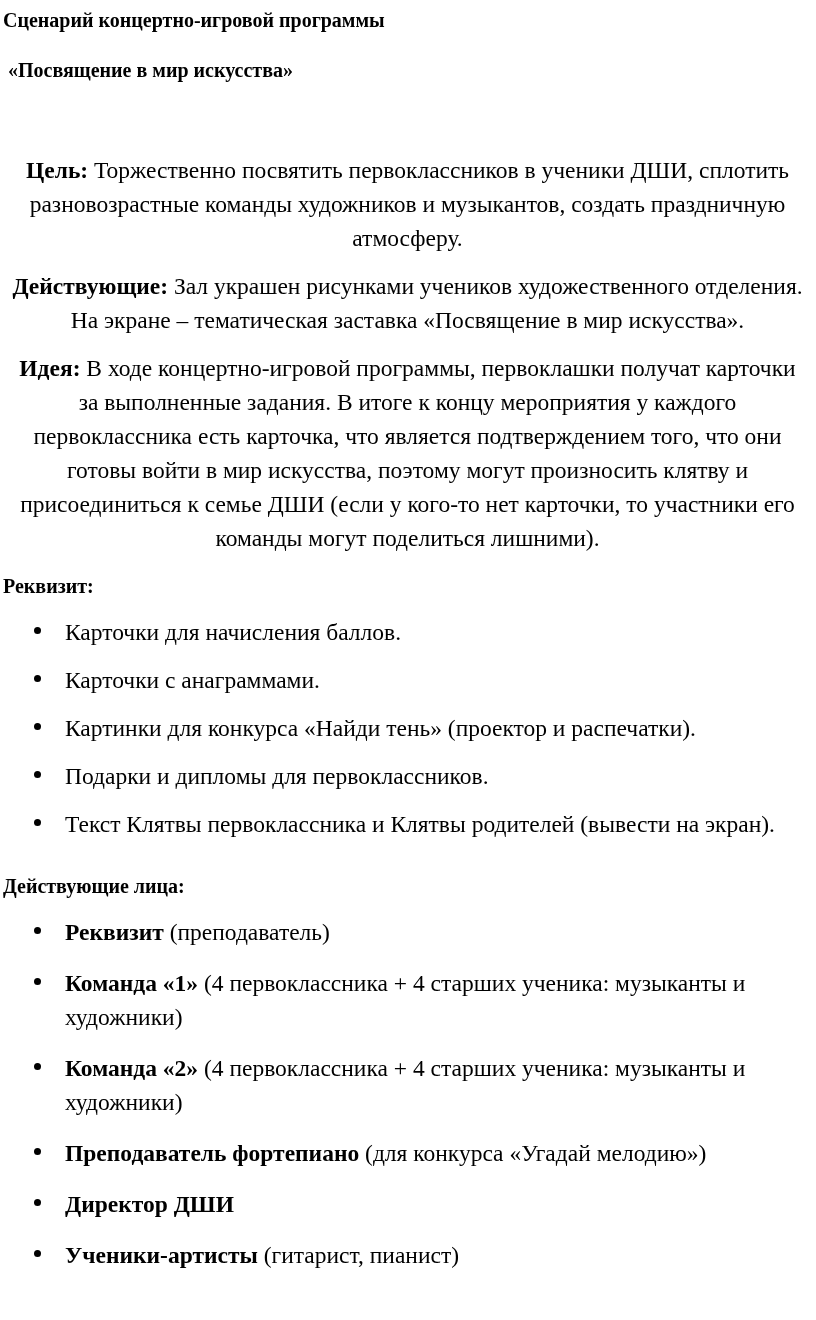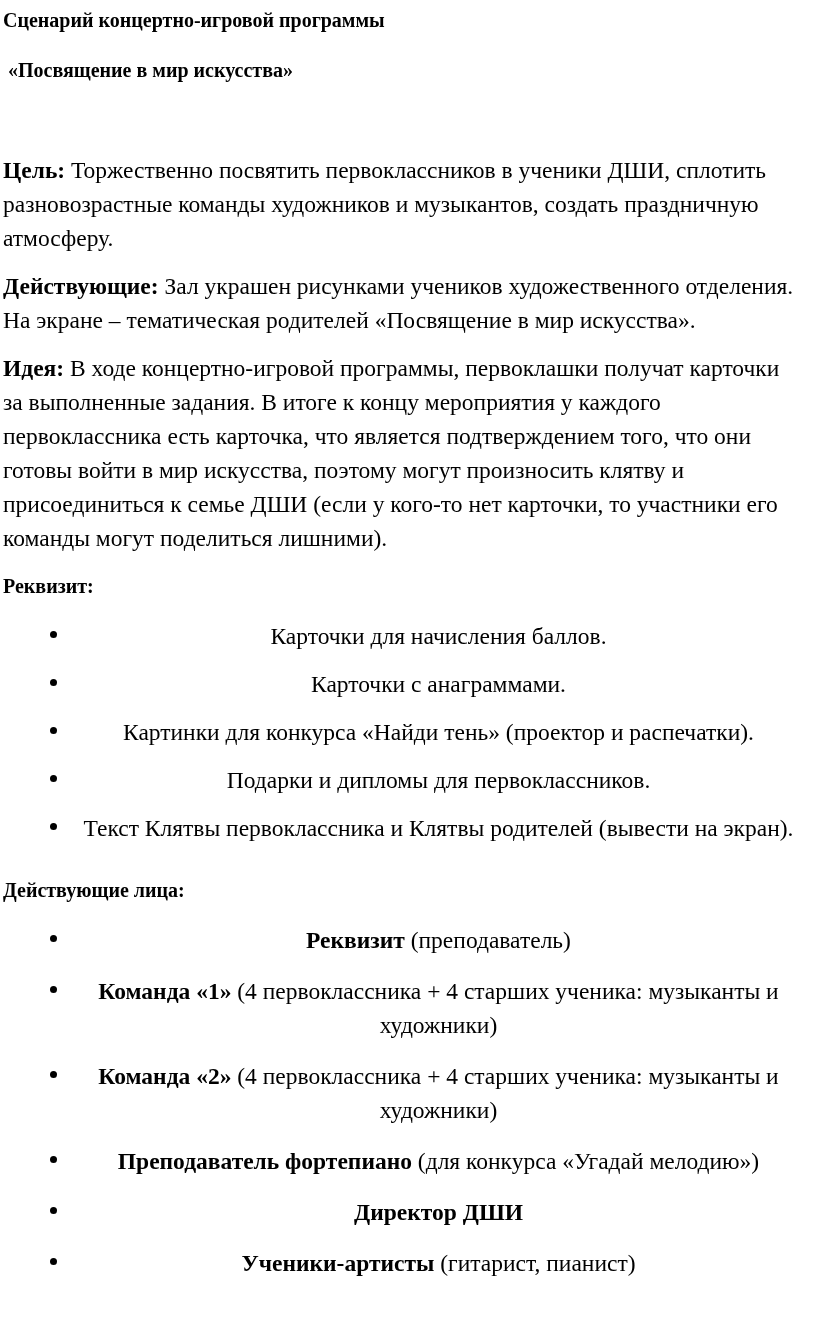"Цель: Торжественно посвятить" .para { text-align: none -> center }
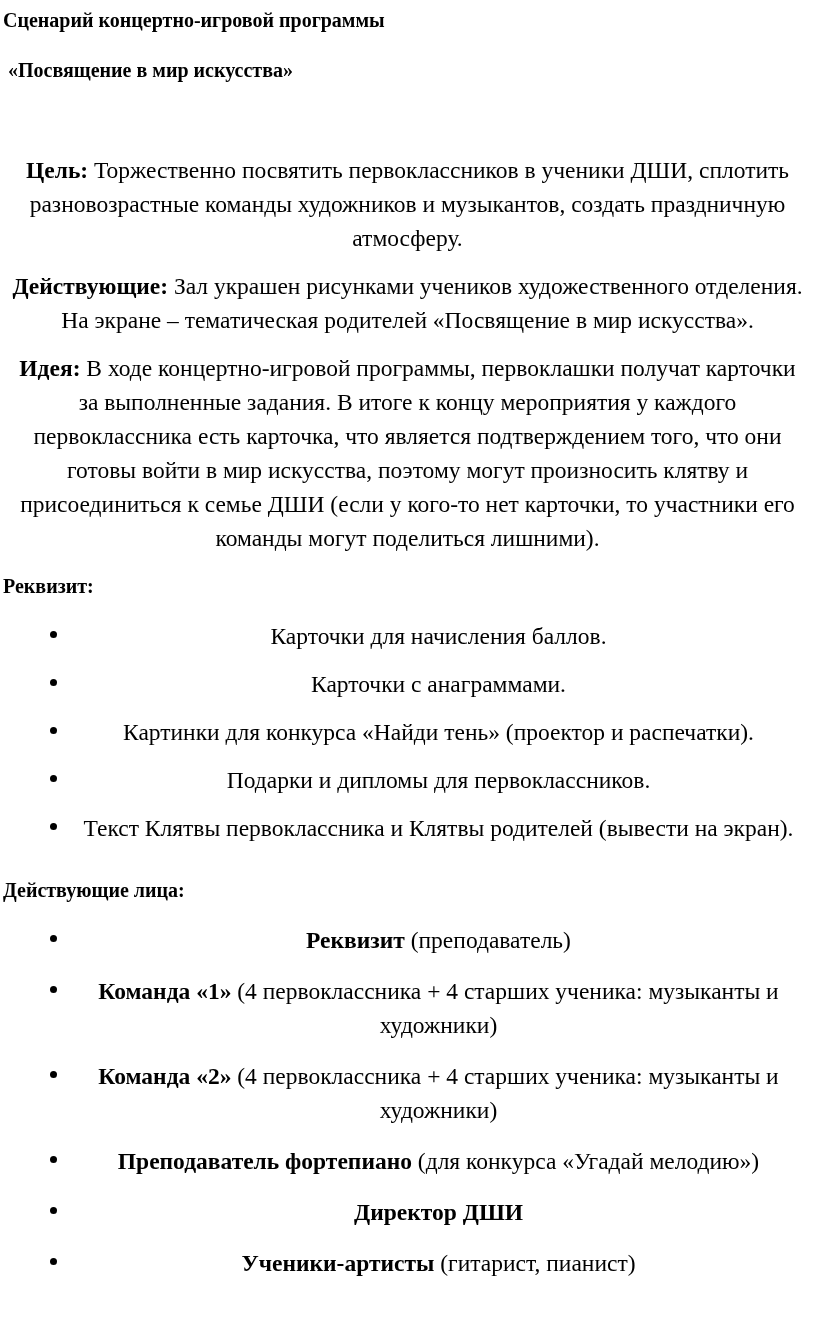"Зал украшен рисунками учеников" span.txt { text: родителей -> заставка }
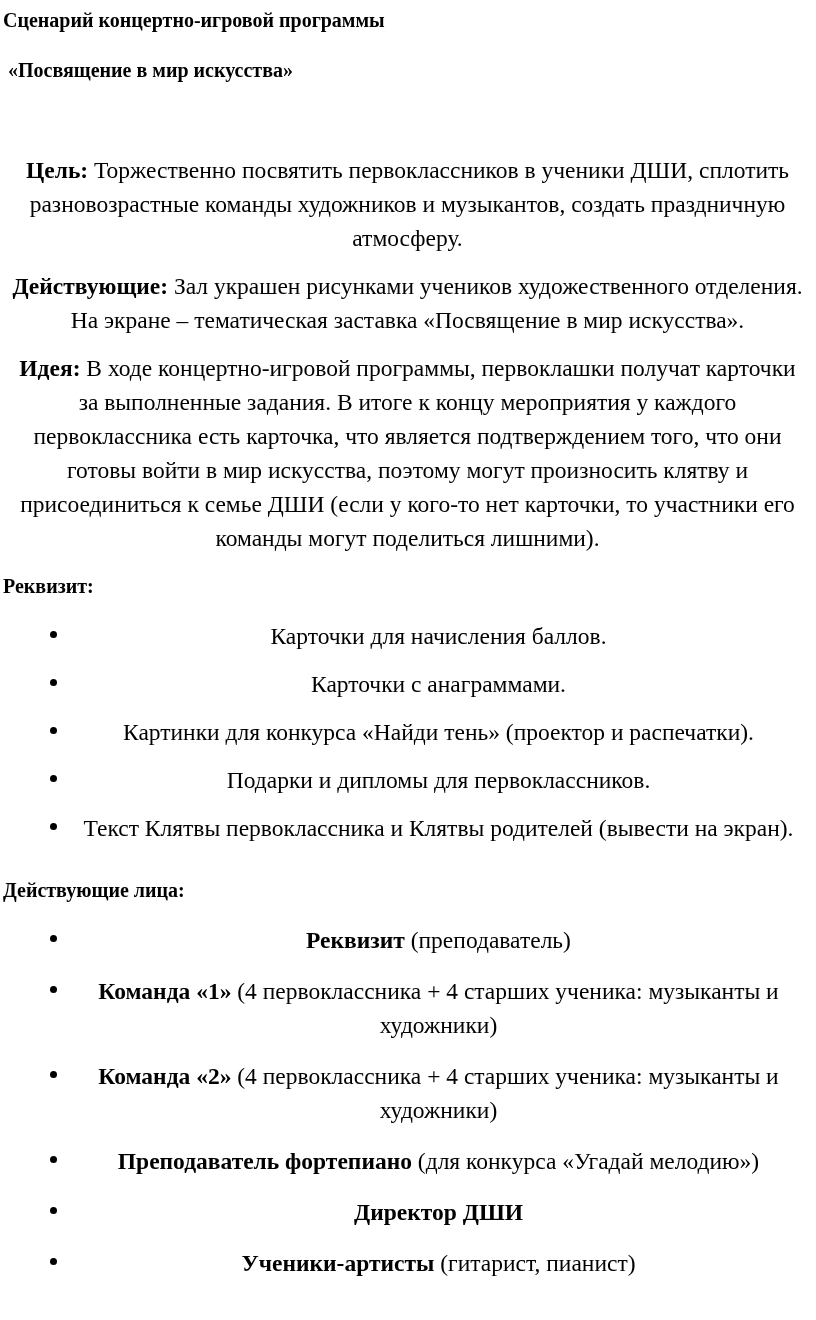"Карточки для начисления баллов." ul.doc-list { margin: 16px -> 0; text-align: center -> none }
